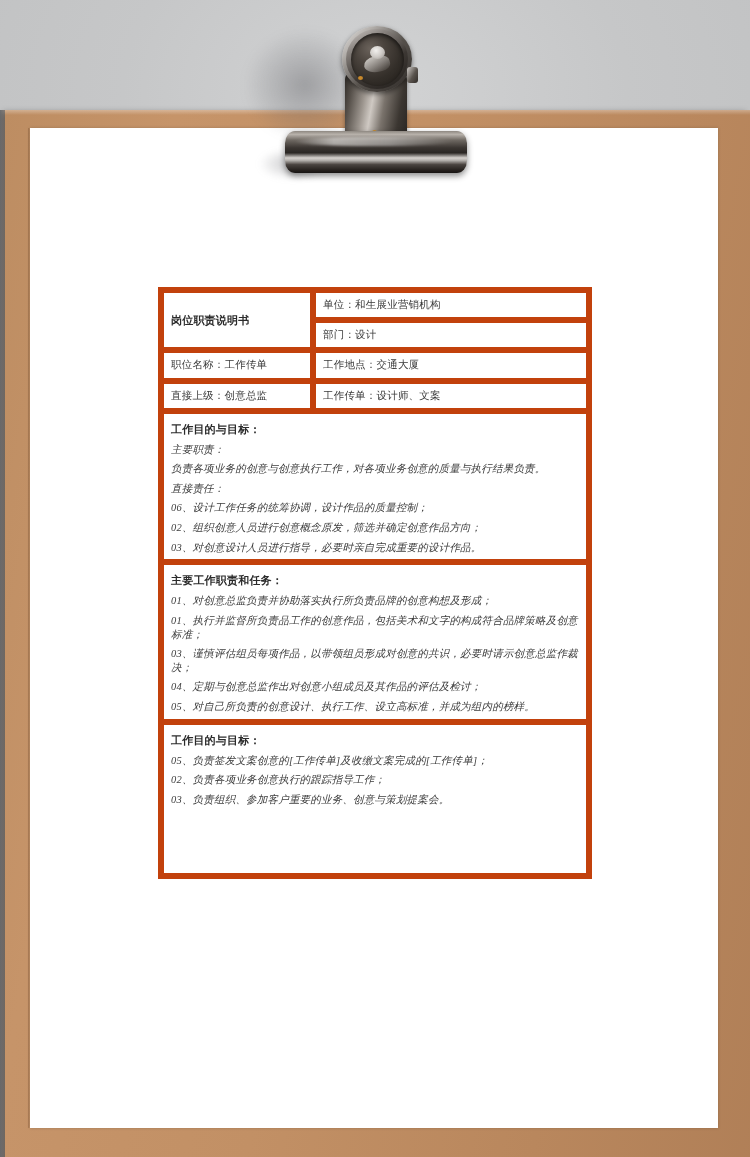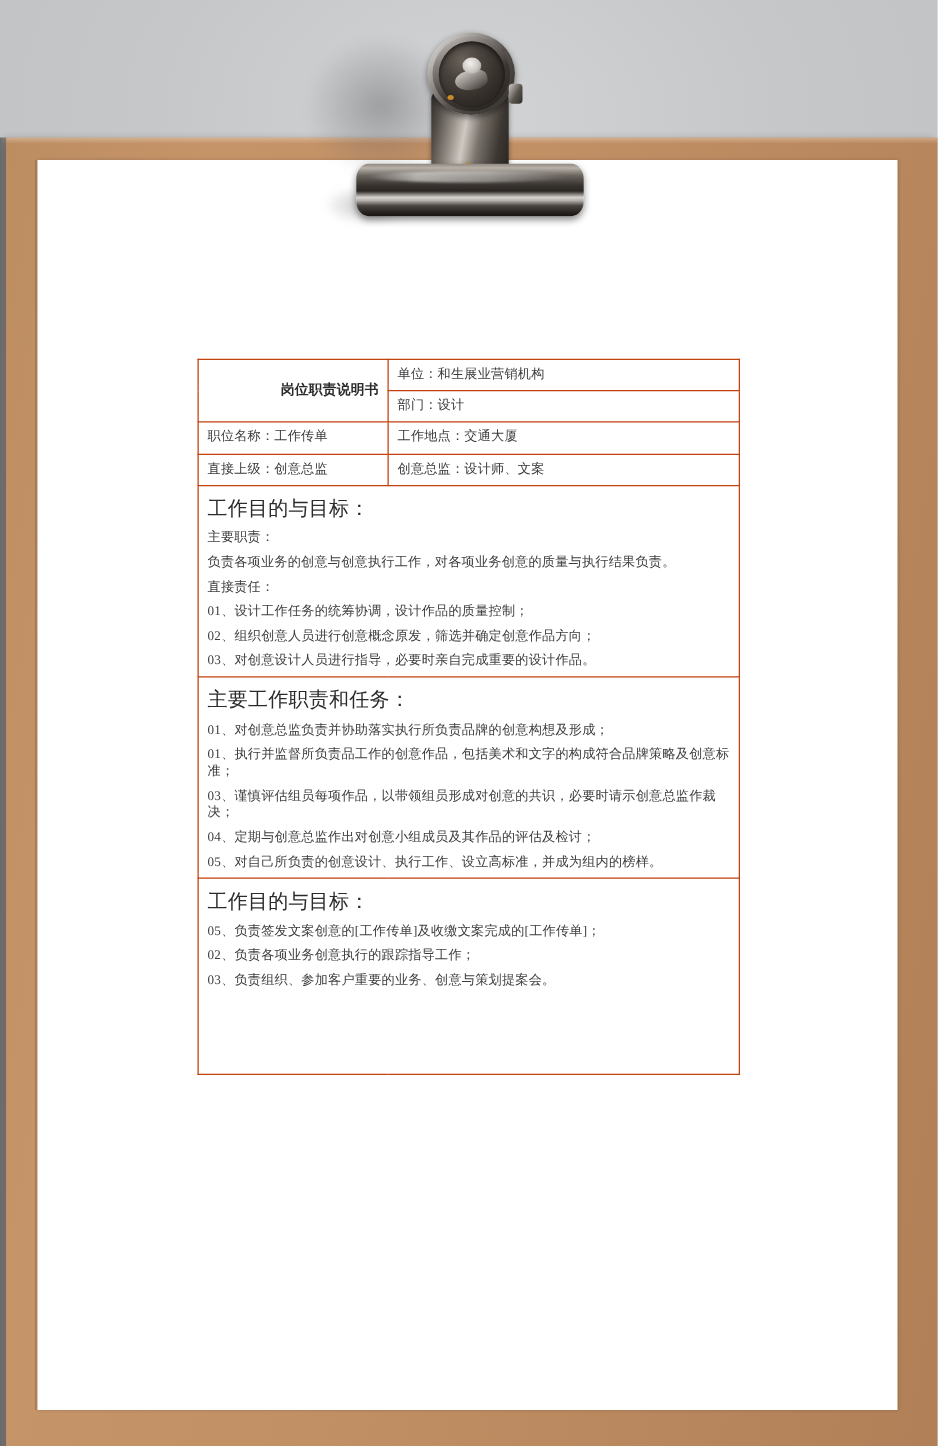"单位：和生展业营销机构" .doc-table td { border: 1px solid #c2410c -> 6px solid #c2410c }
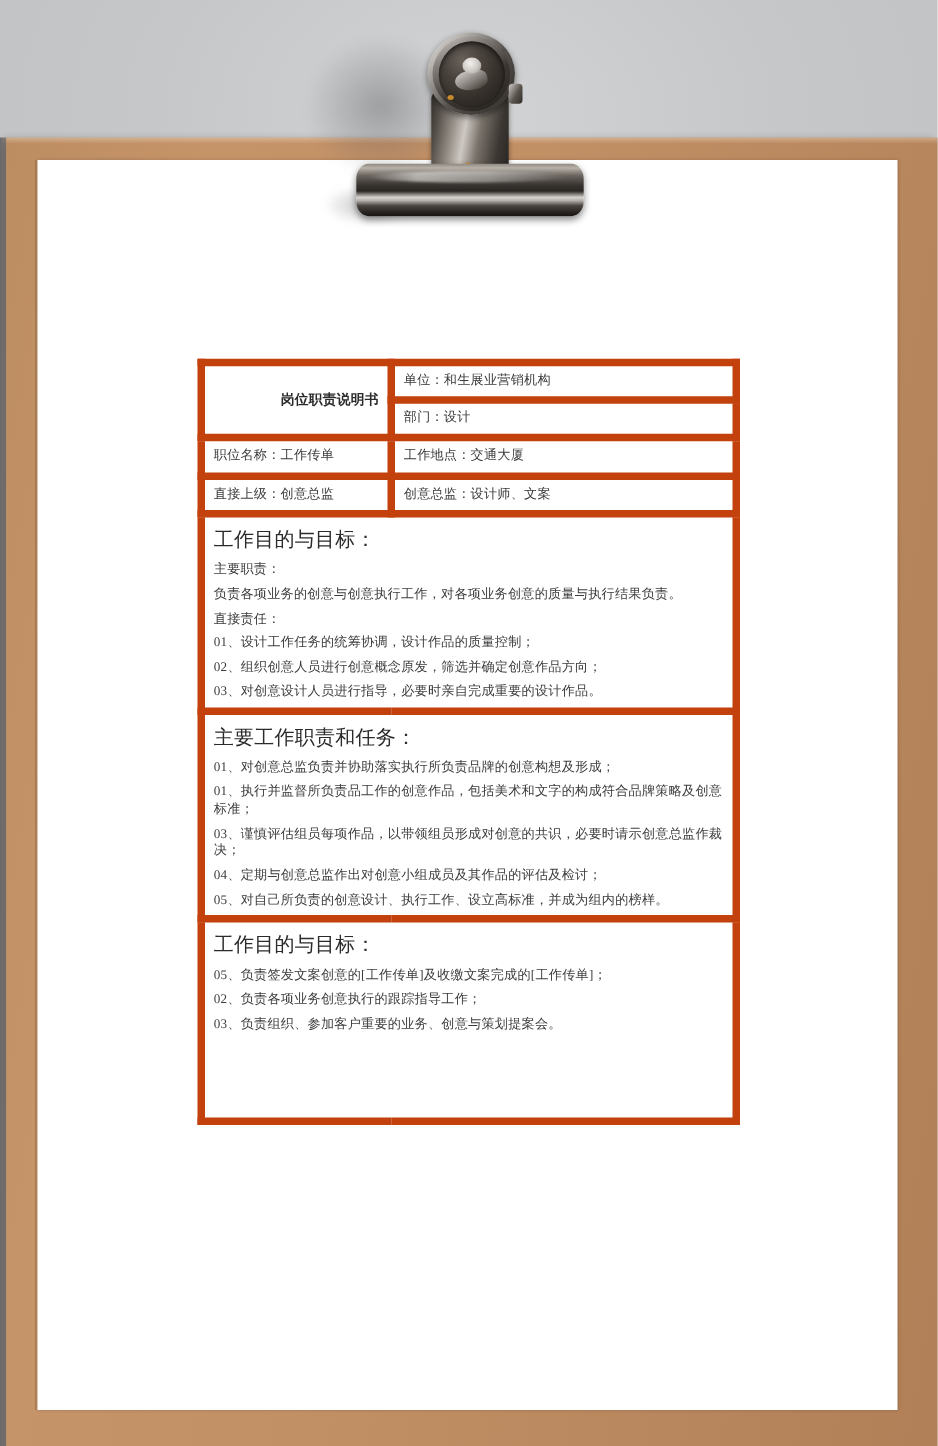"岗位职责说明书" td.head-cell { text-align: right -> left }
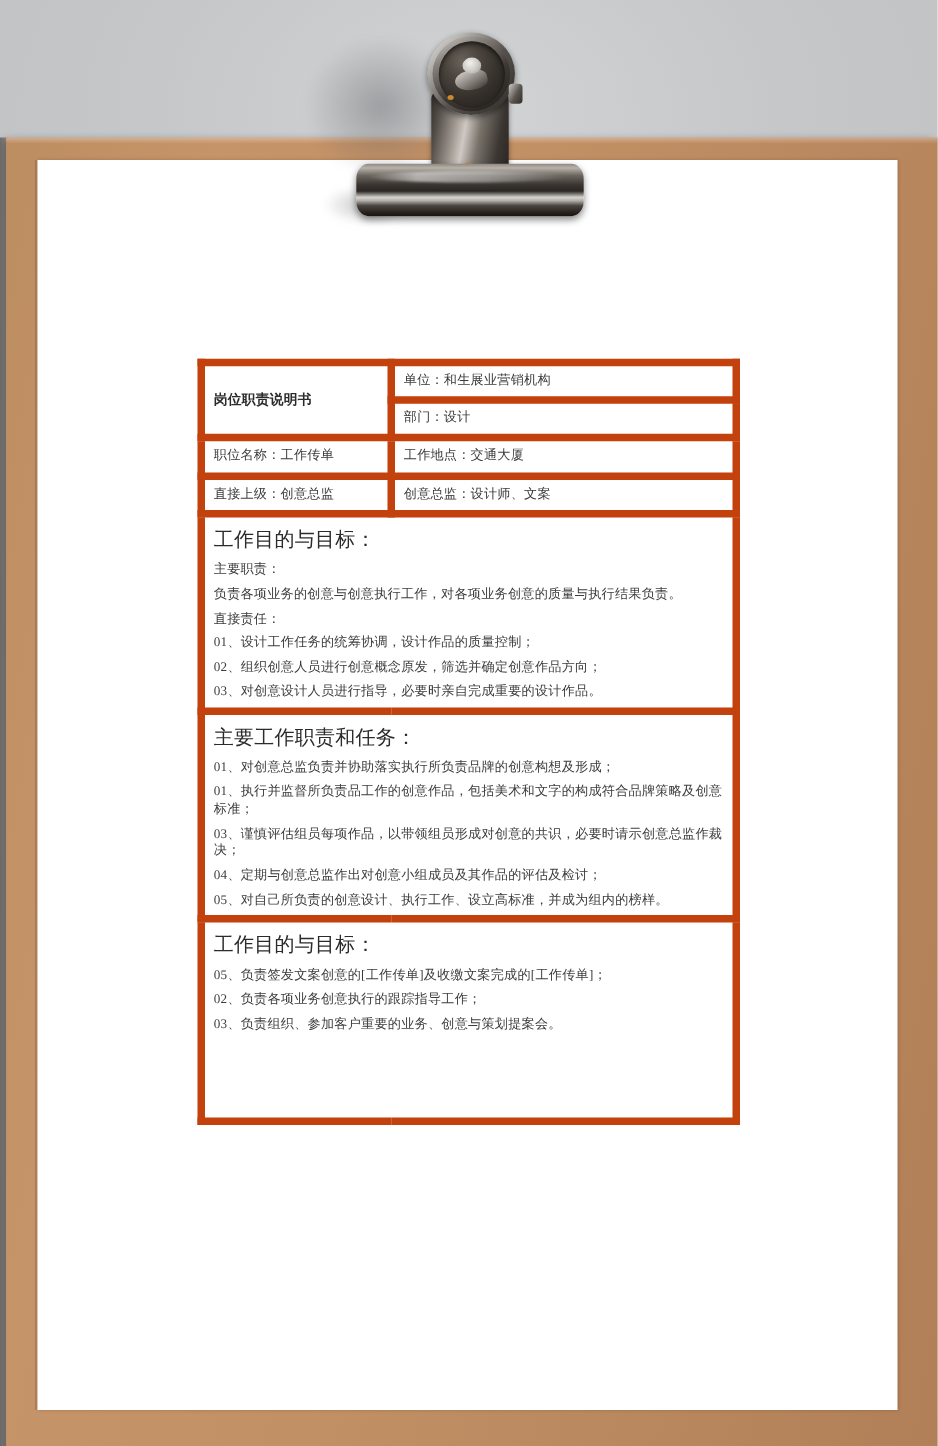"创意总监：设计师、文案" td { text: 创意总监 -> 工作传单 }
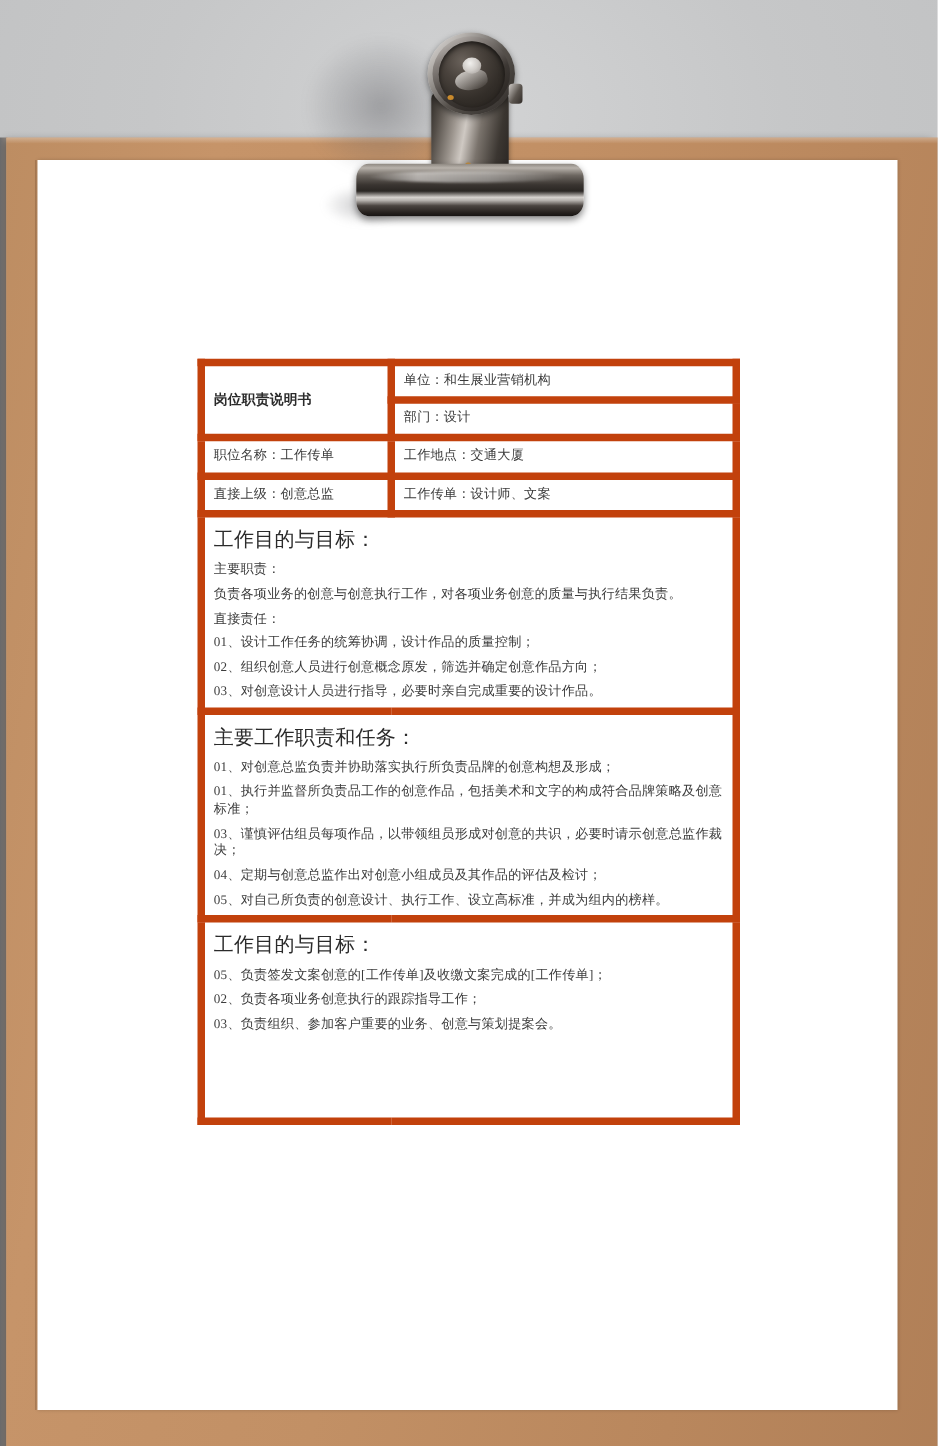"工作目的与目标：" .section-title { font-size: 16px -> 11px; font-weight: normal -> bold }
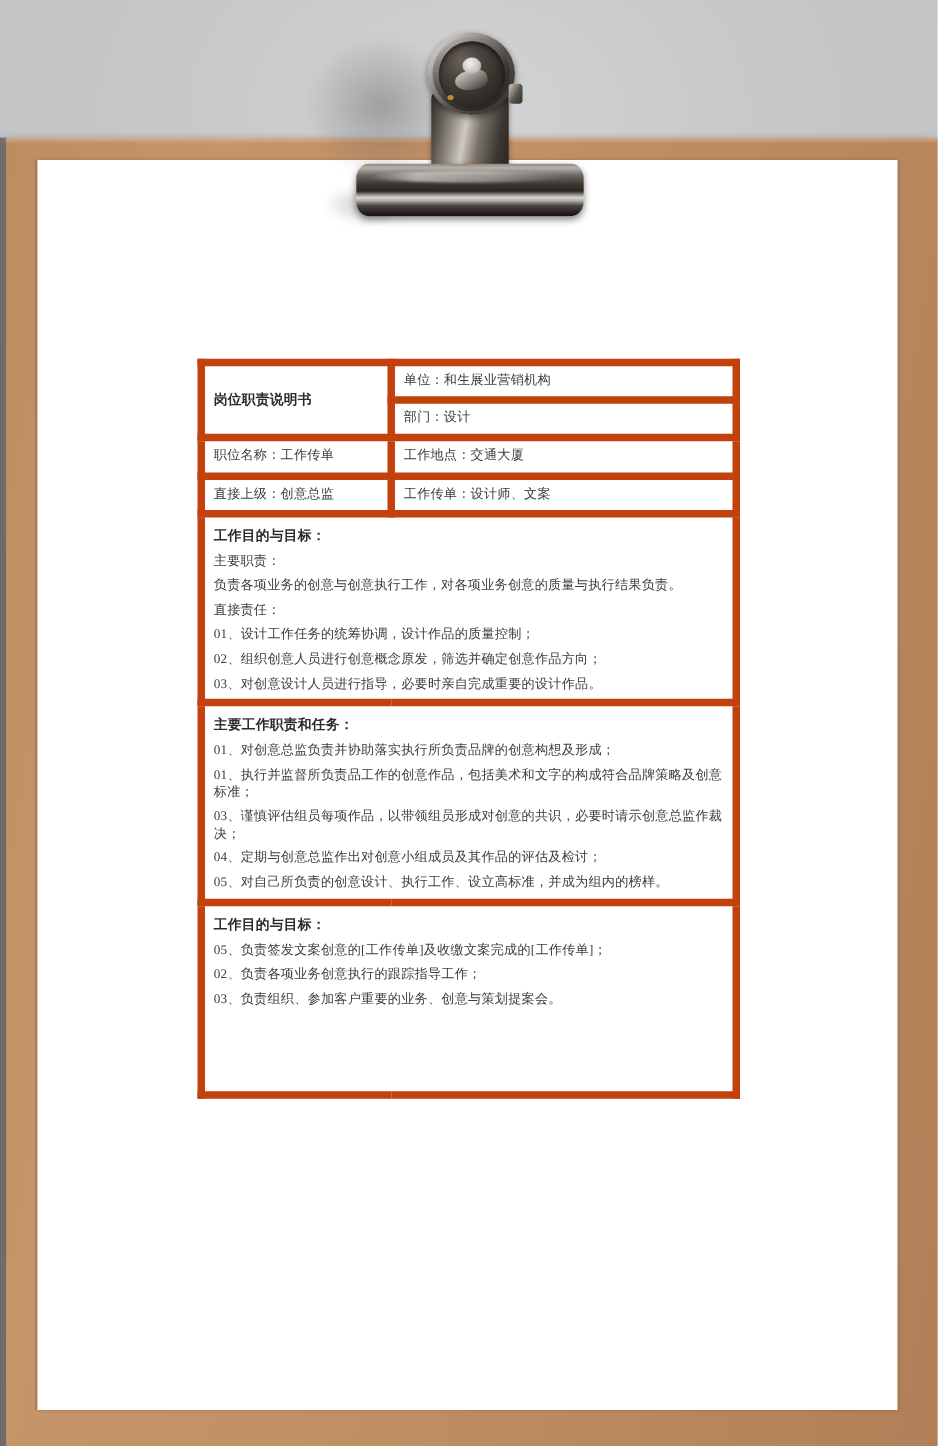"主要职责：" .section-line { font-style: none -> italic }
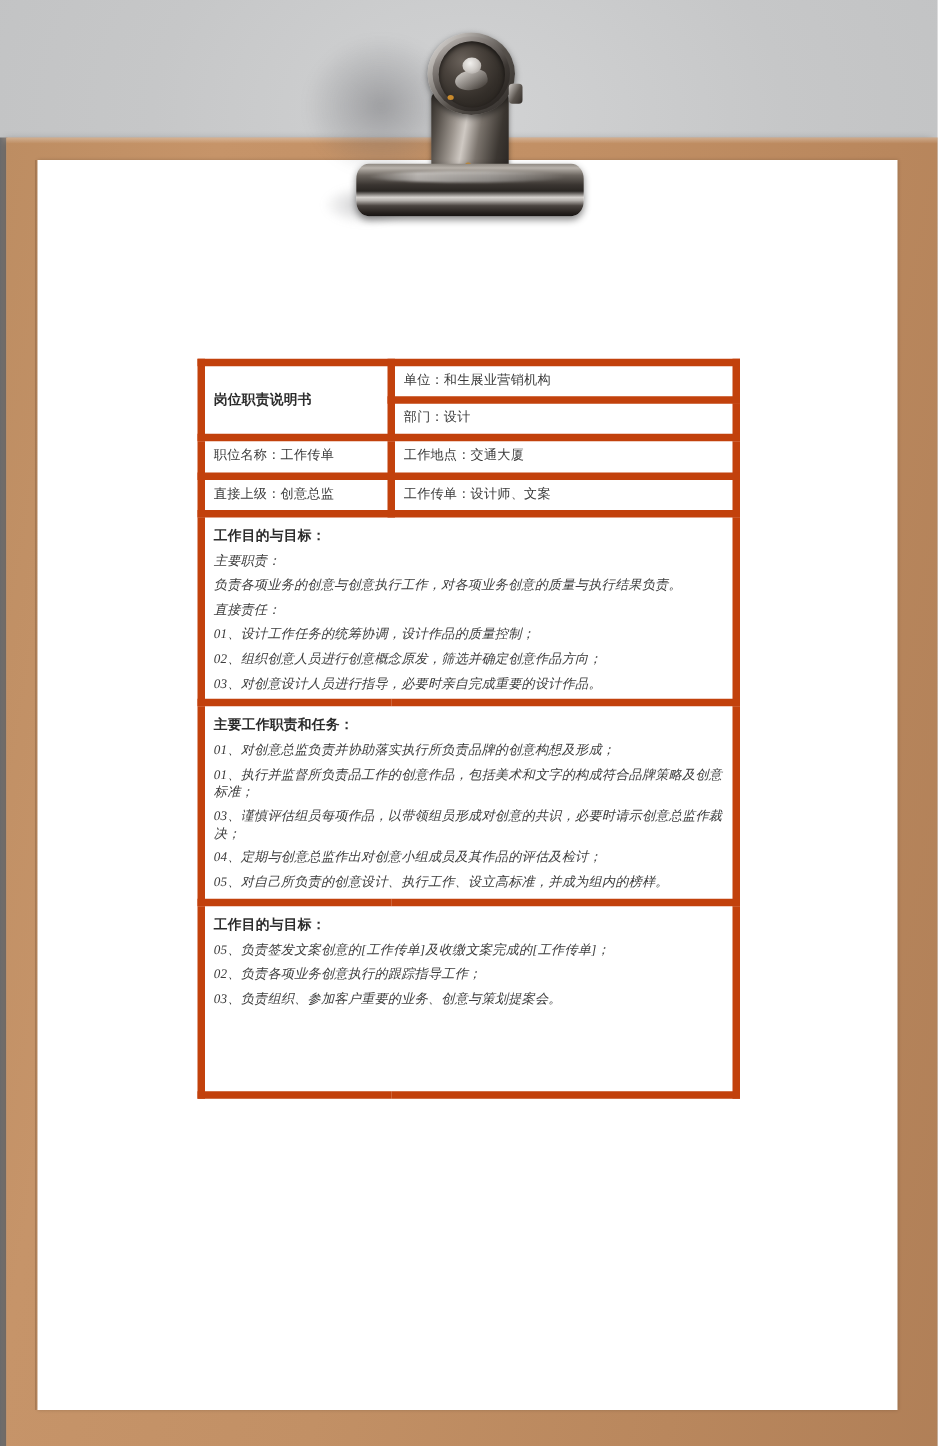"01、设计工作任务的统筹协调，设计作品的质量控制；" div.section-line { text: 01 -> 06 }
